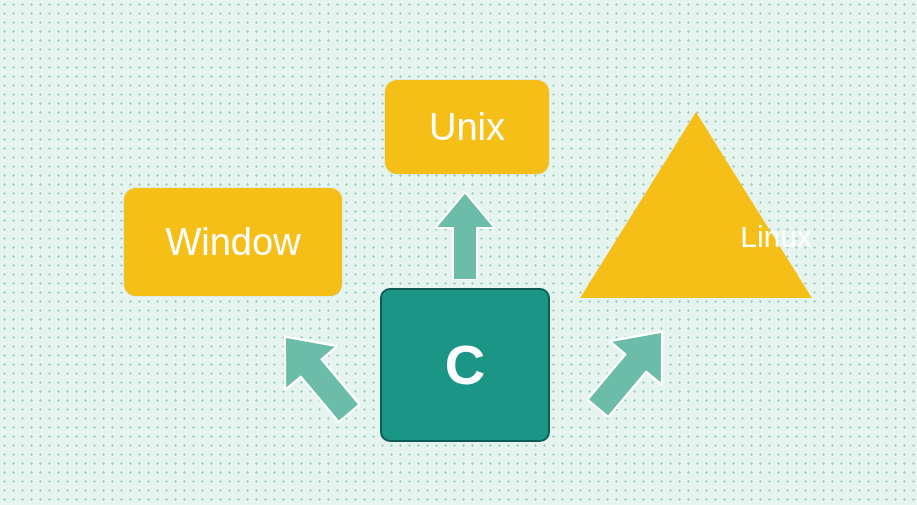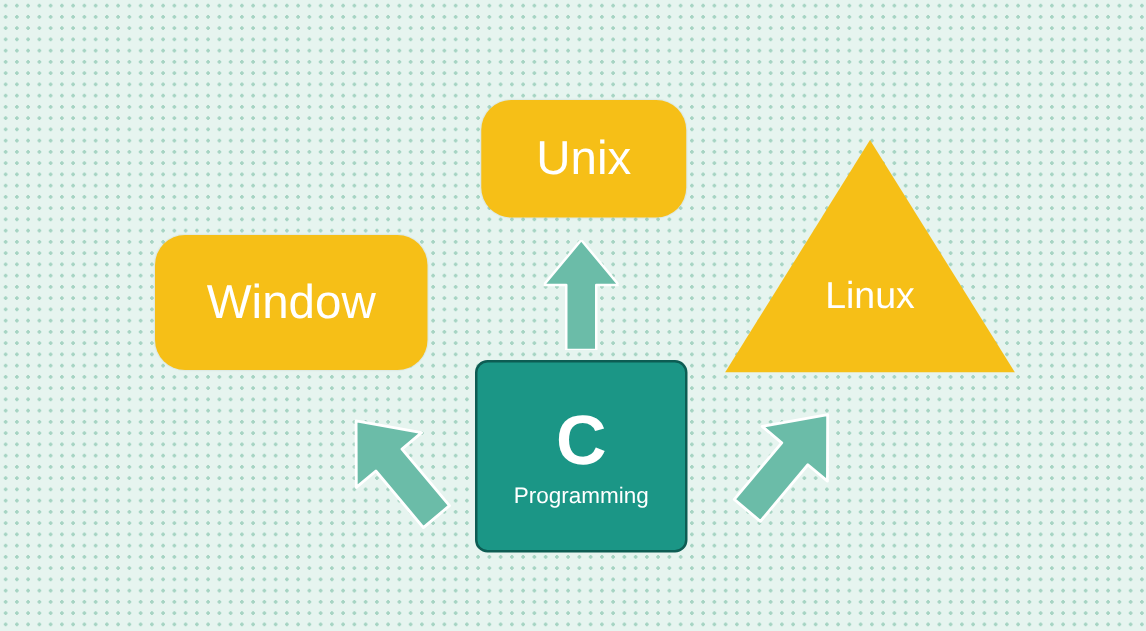"Unix" .box { border-radius: 24px -> 12px }
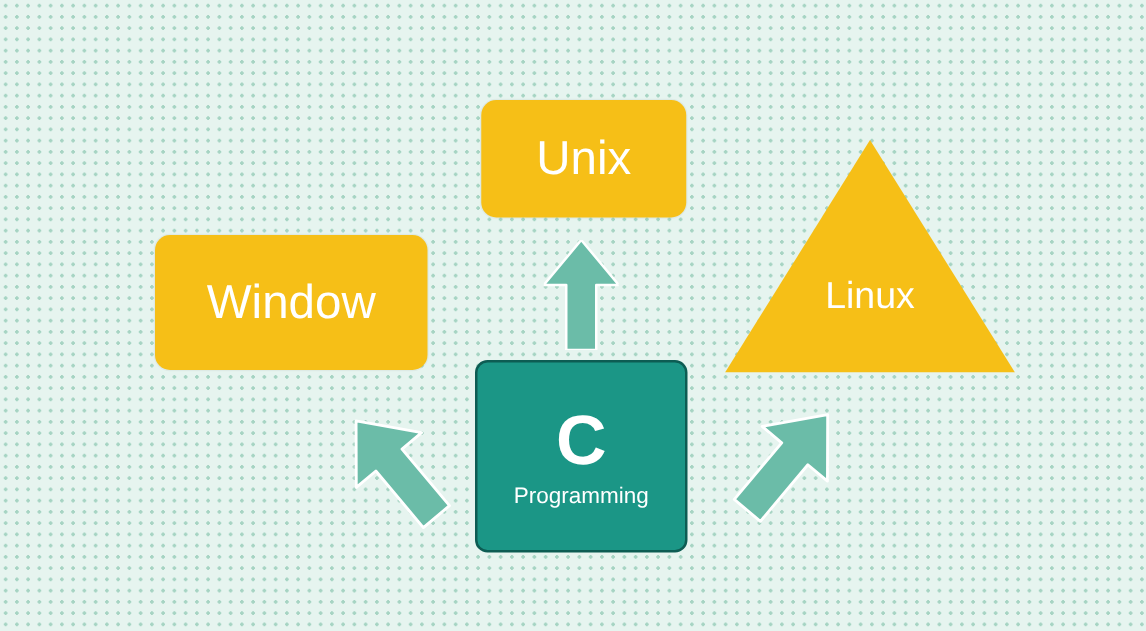"Linux" .tri-label { text-align: center -> right }
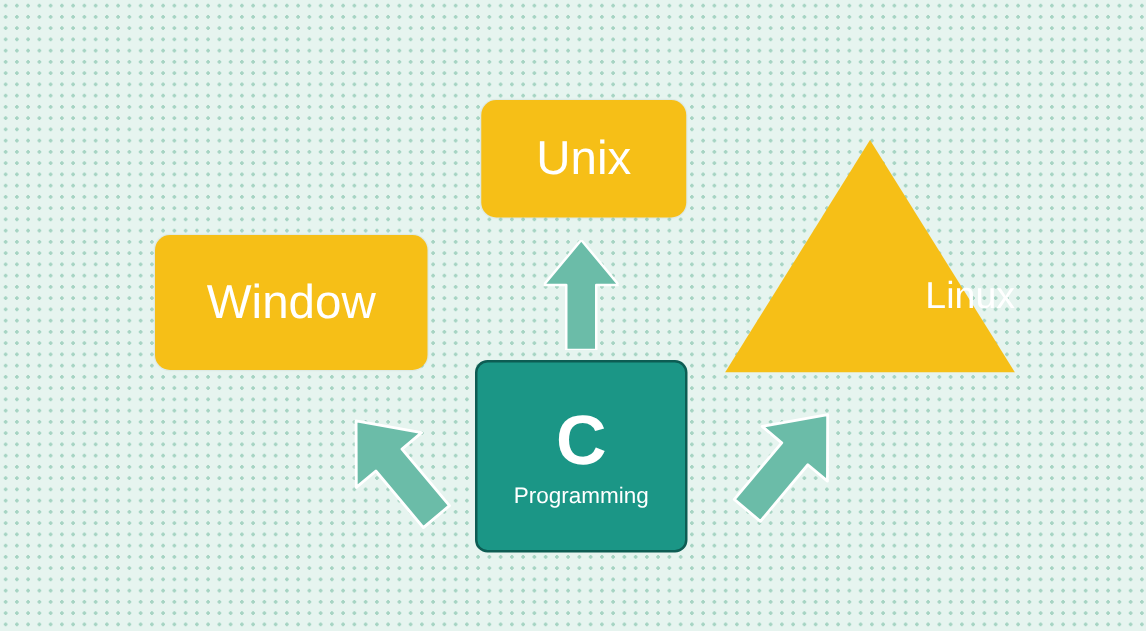"Programming" div.small { html: <div>Programming</div> -> none }
